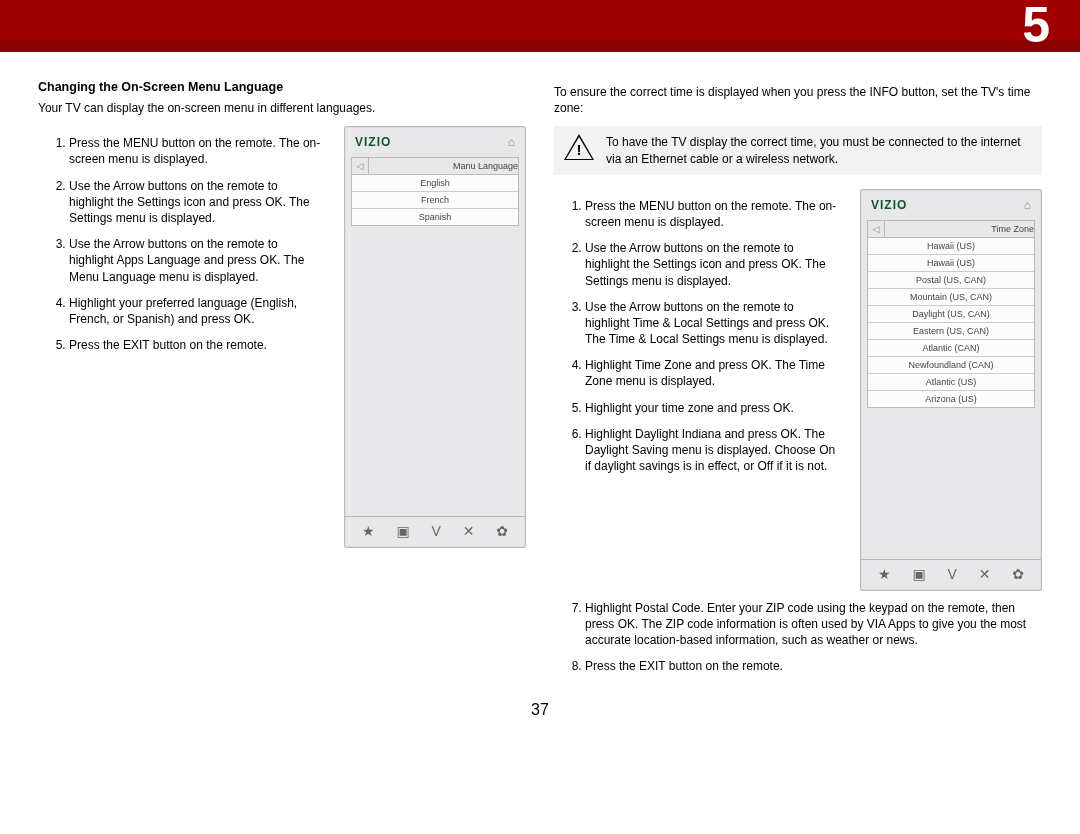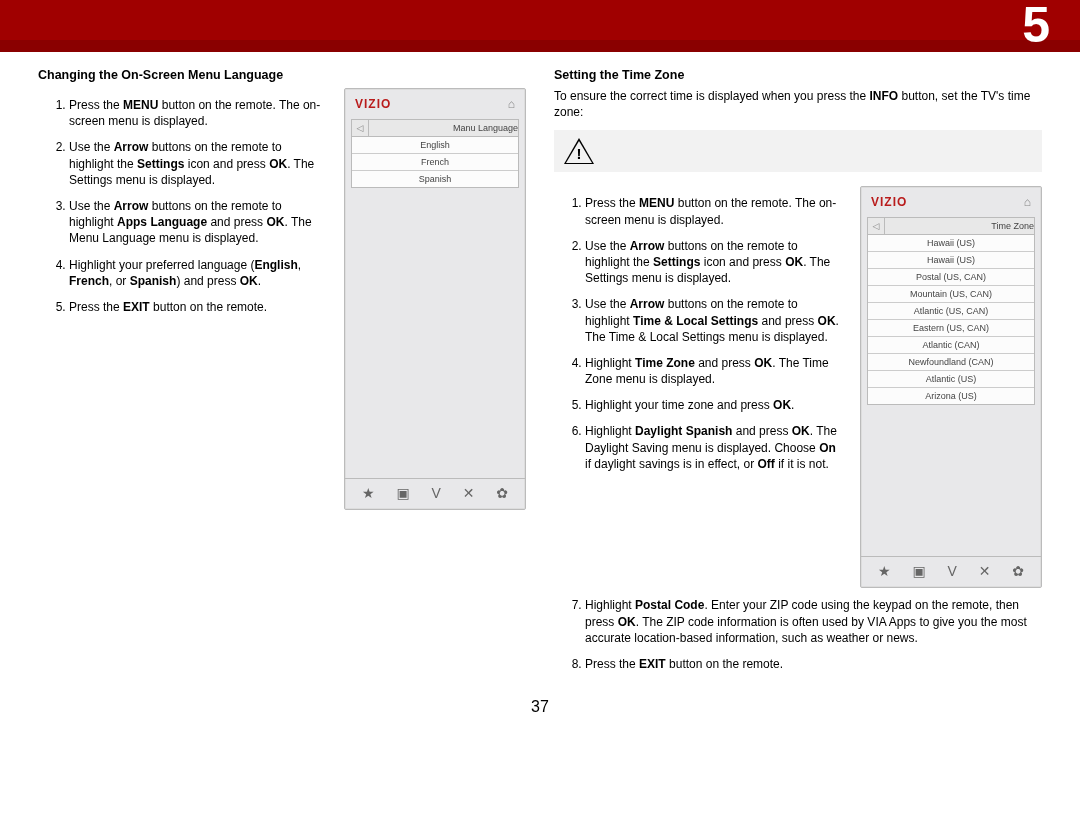"Changing the On-Screen Menu Language" .page { padding: 16px 38px 12px 38px -> 28px 38px 12px 38px }
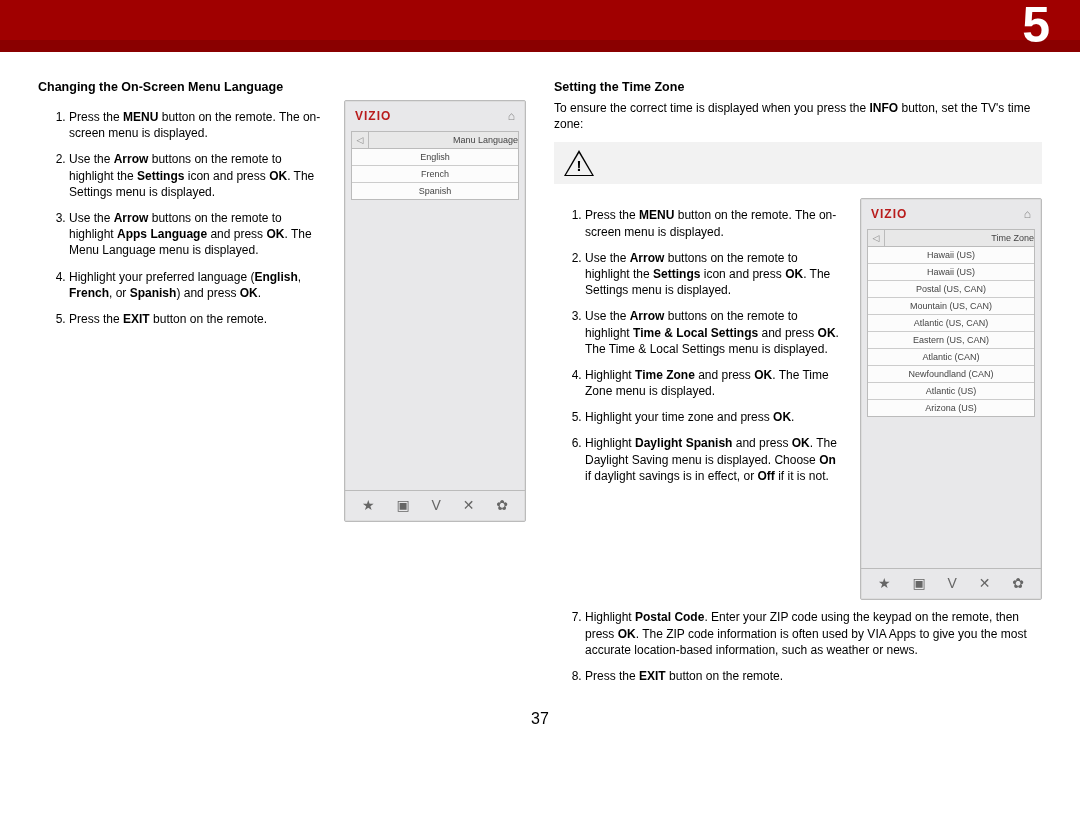"Setting the Time Zone" div.sect-title { html: <div>Setting the Time Zone</div> -> none }
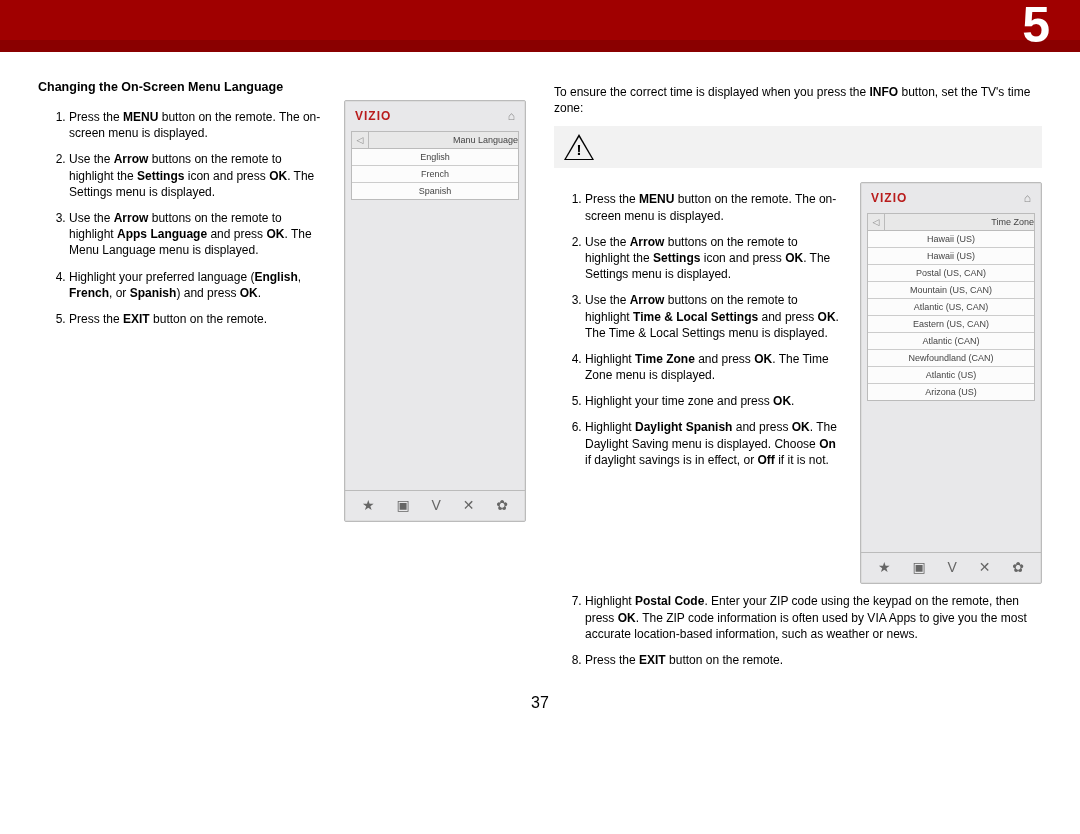"INFO" b { font-weight: bold -> normal }
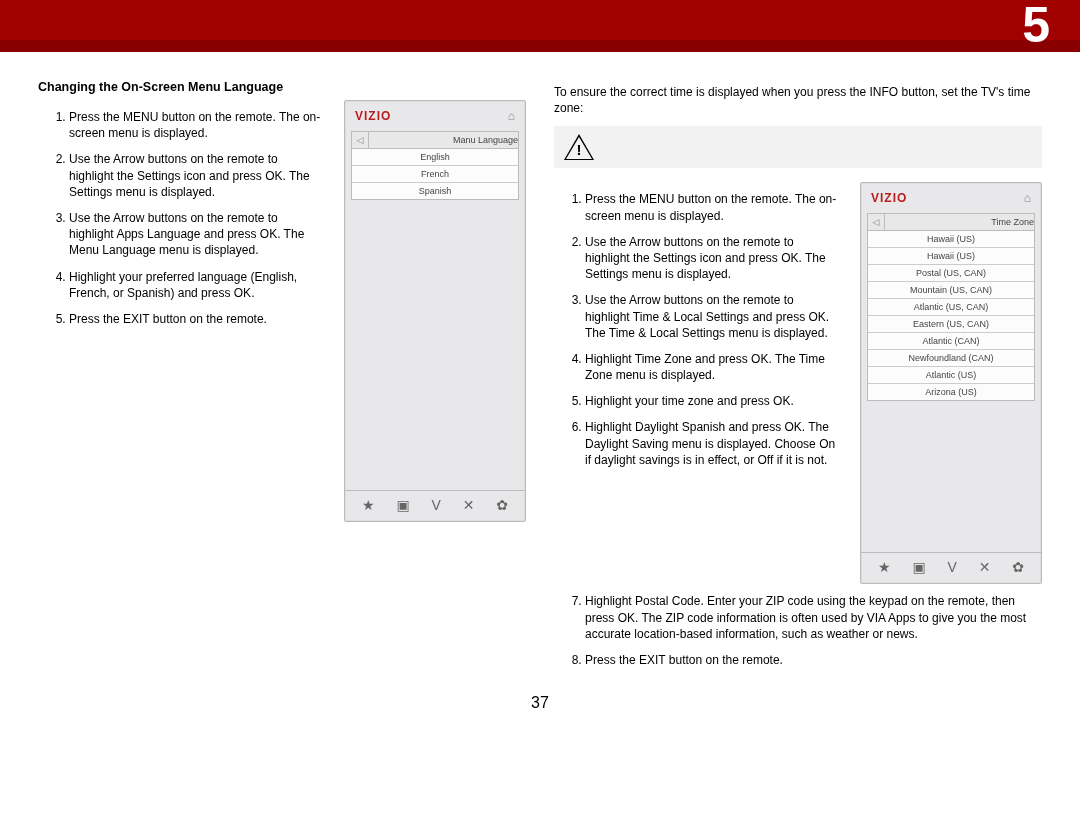"Your TV can display the" p { html: none -> <p>Your TV can display the on-screen menu in different languages.</p> }
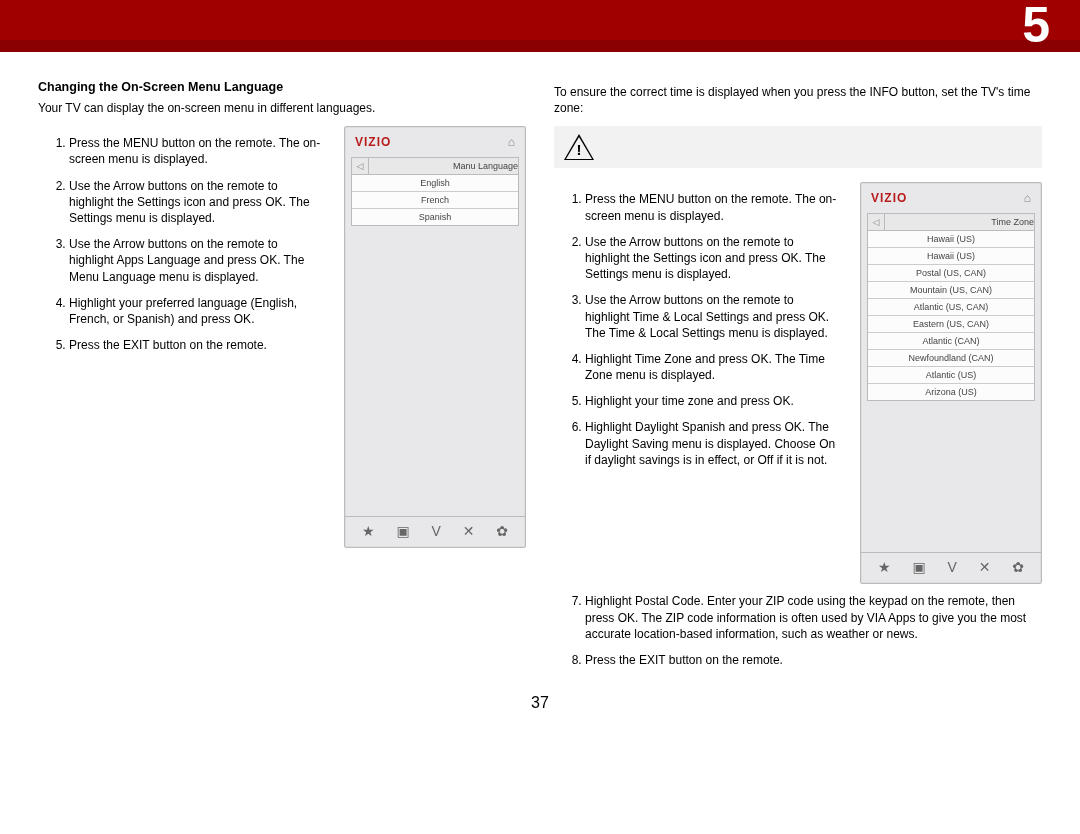"VIZIO" .vizio { color: #b91c1c -> #14532d }
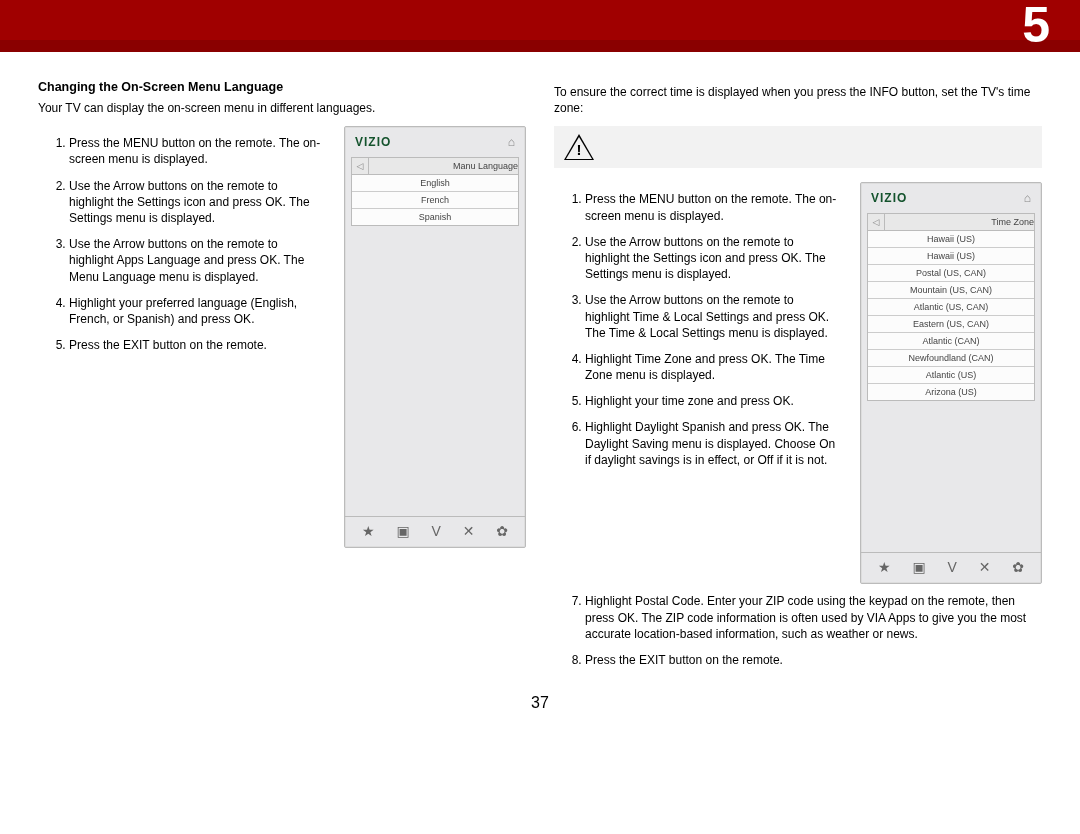"To have the TV display" div { html: none -> <div>To have the TV display the correct time, you must be connected to the internet via an Ethernet cable or a wireless network.</div> }
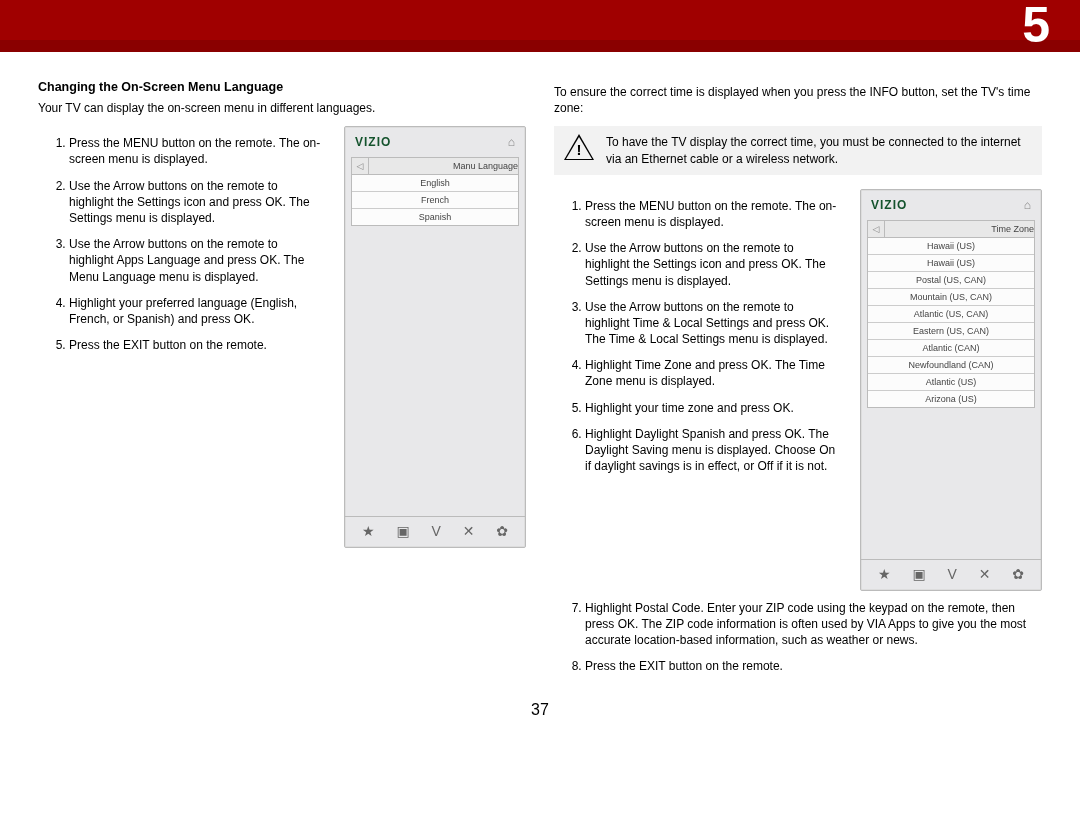"Atlantic (US, CAN)" div.tv-item { text: Atlantic -> Daylight }
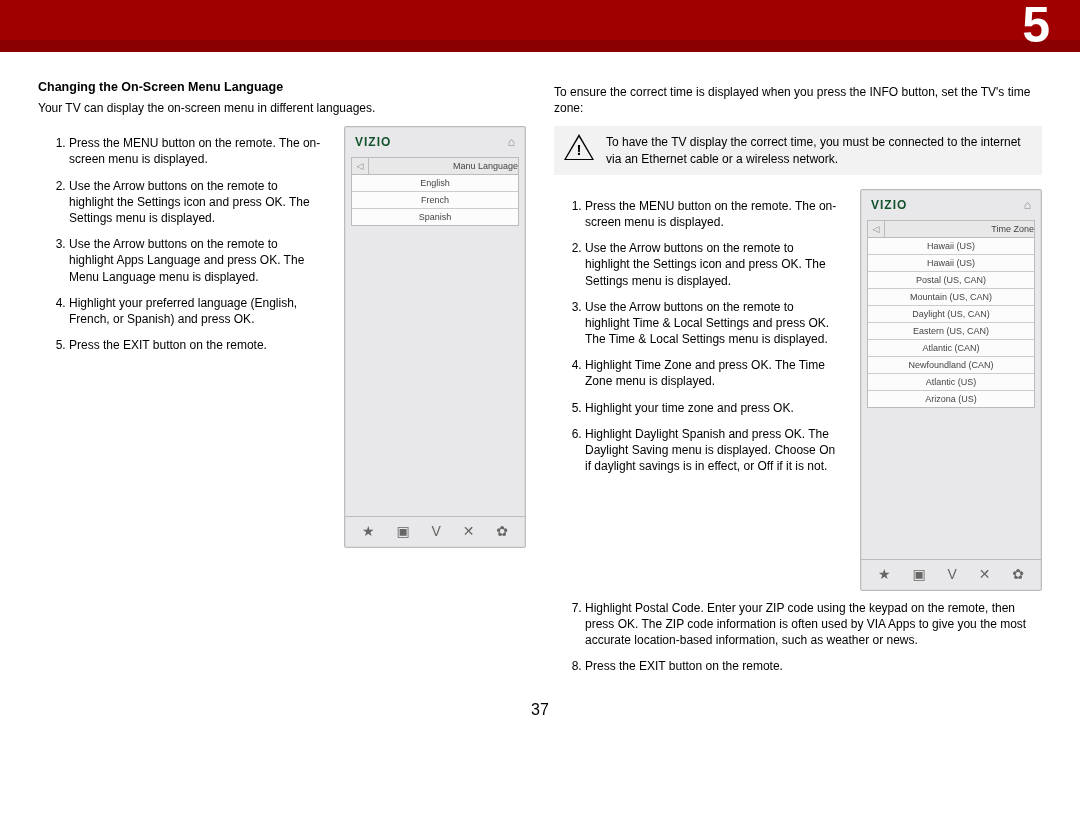"Daylight Spanish" b { text: Spanish -> Indiana }
